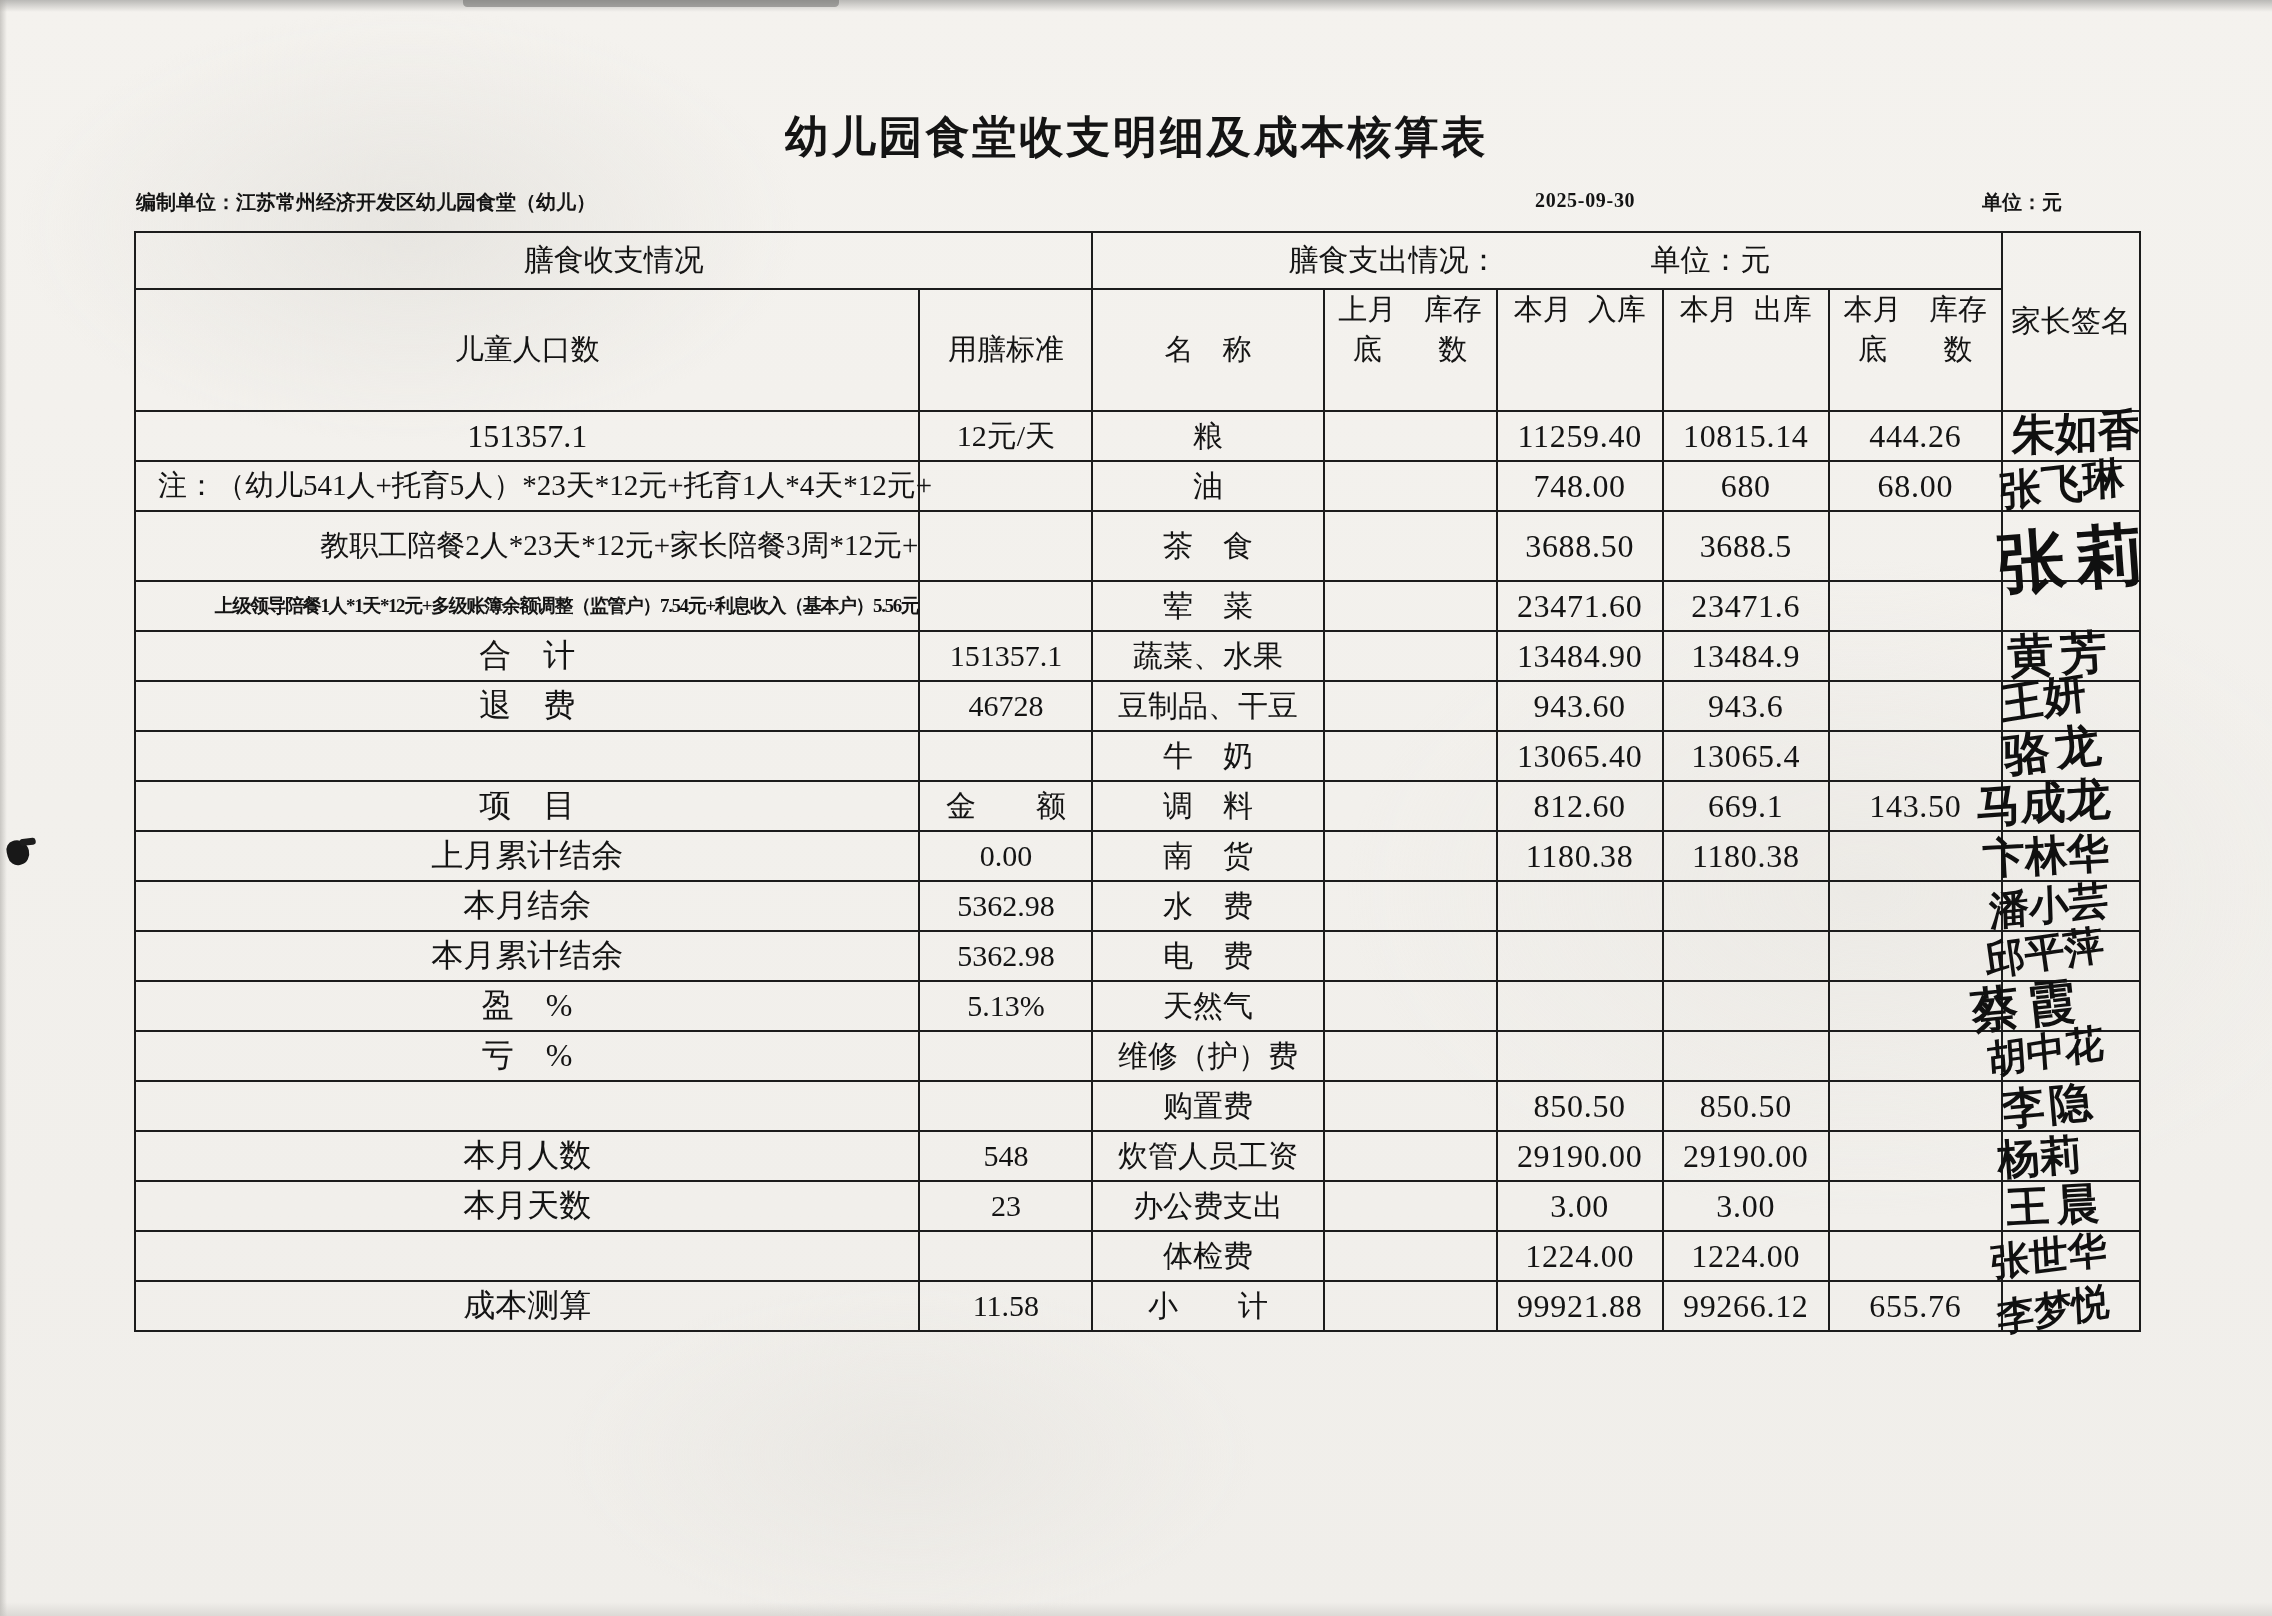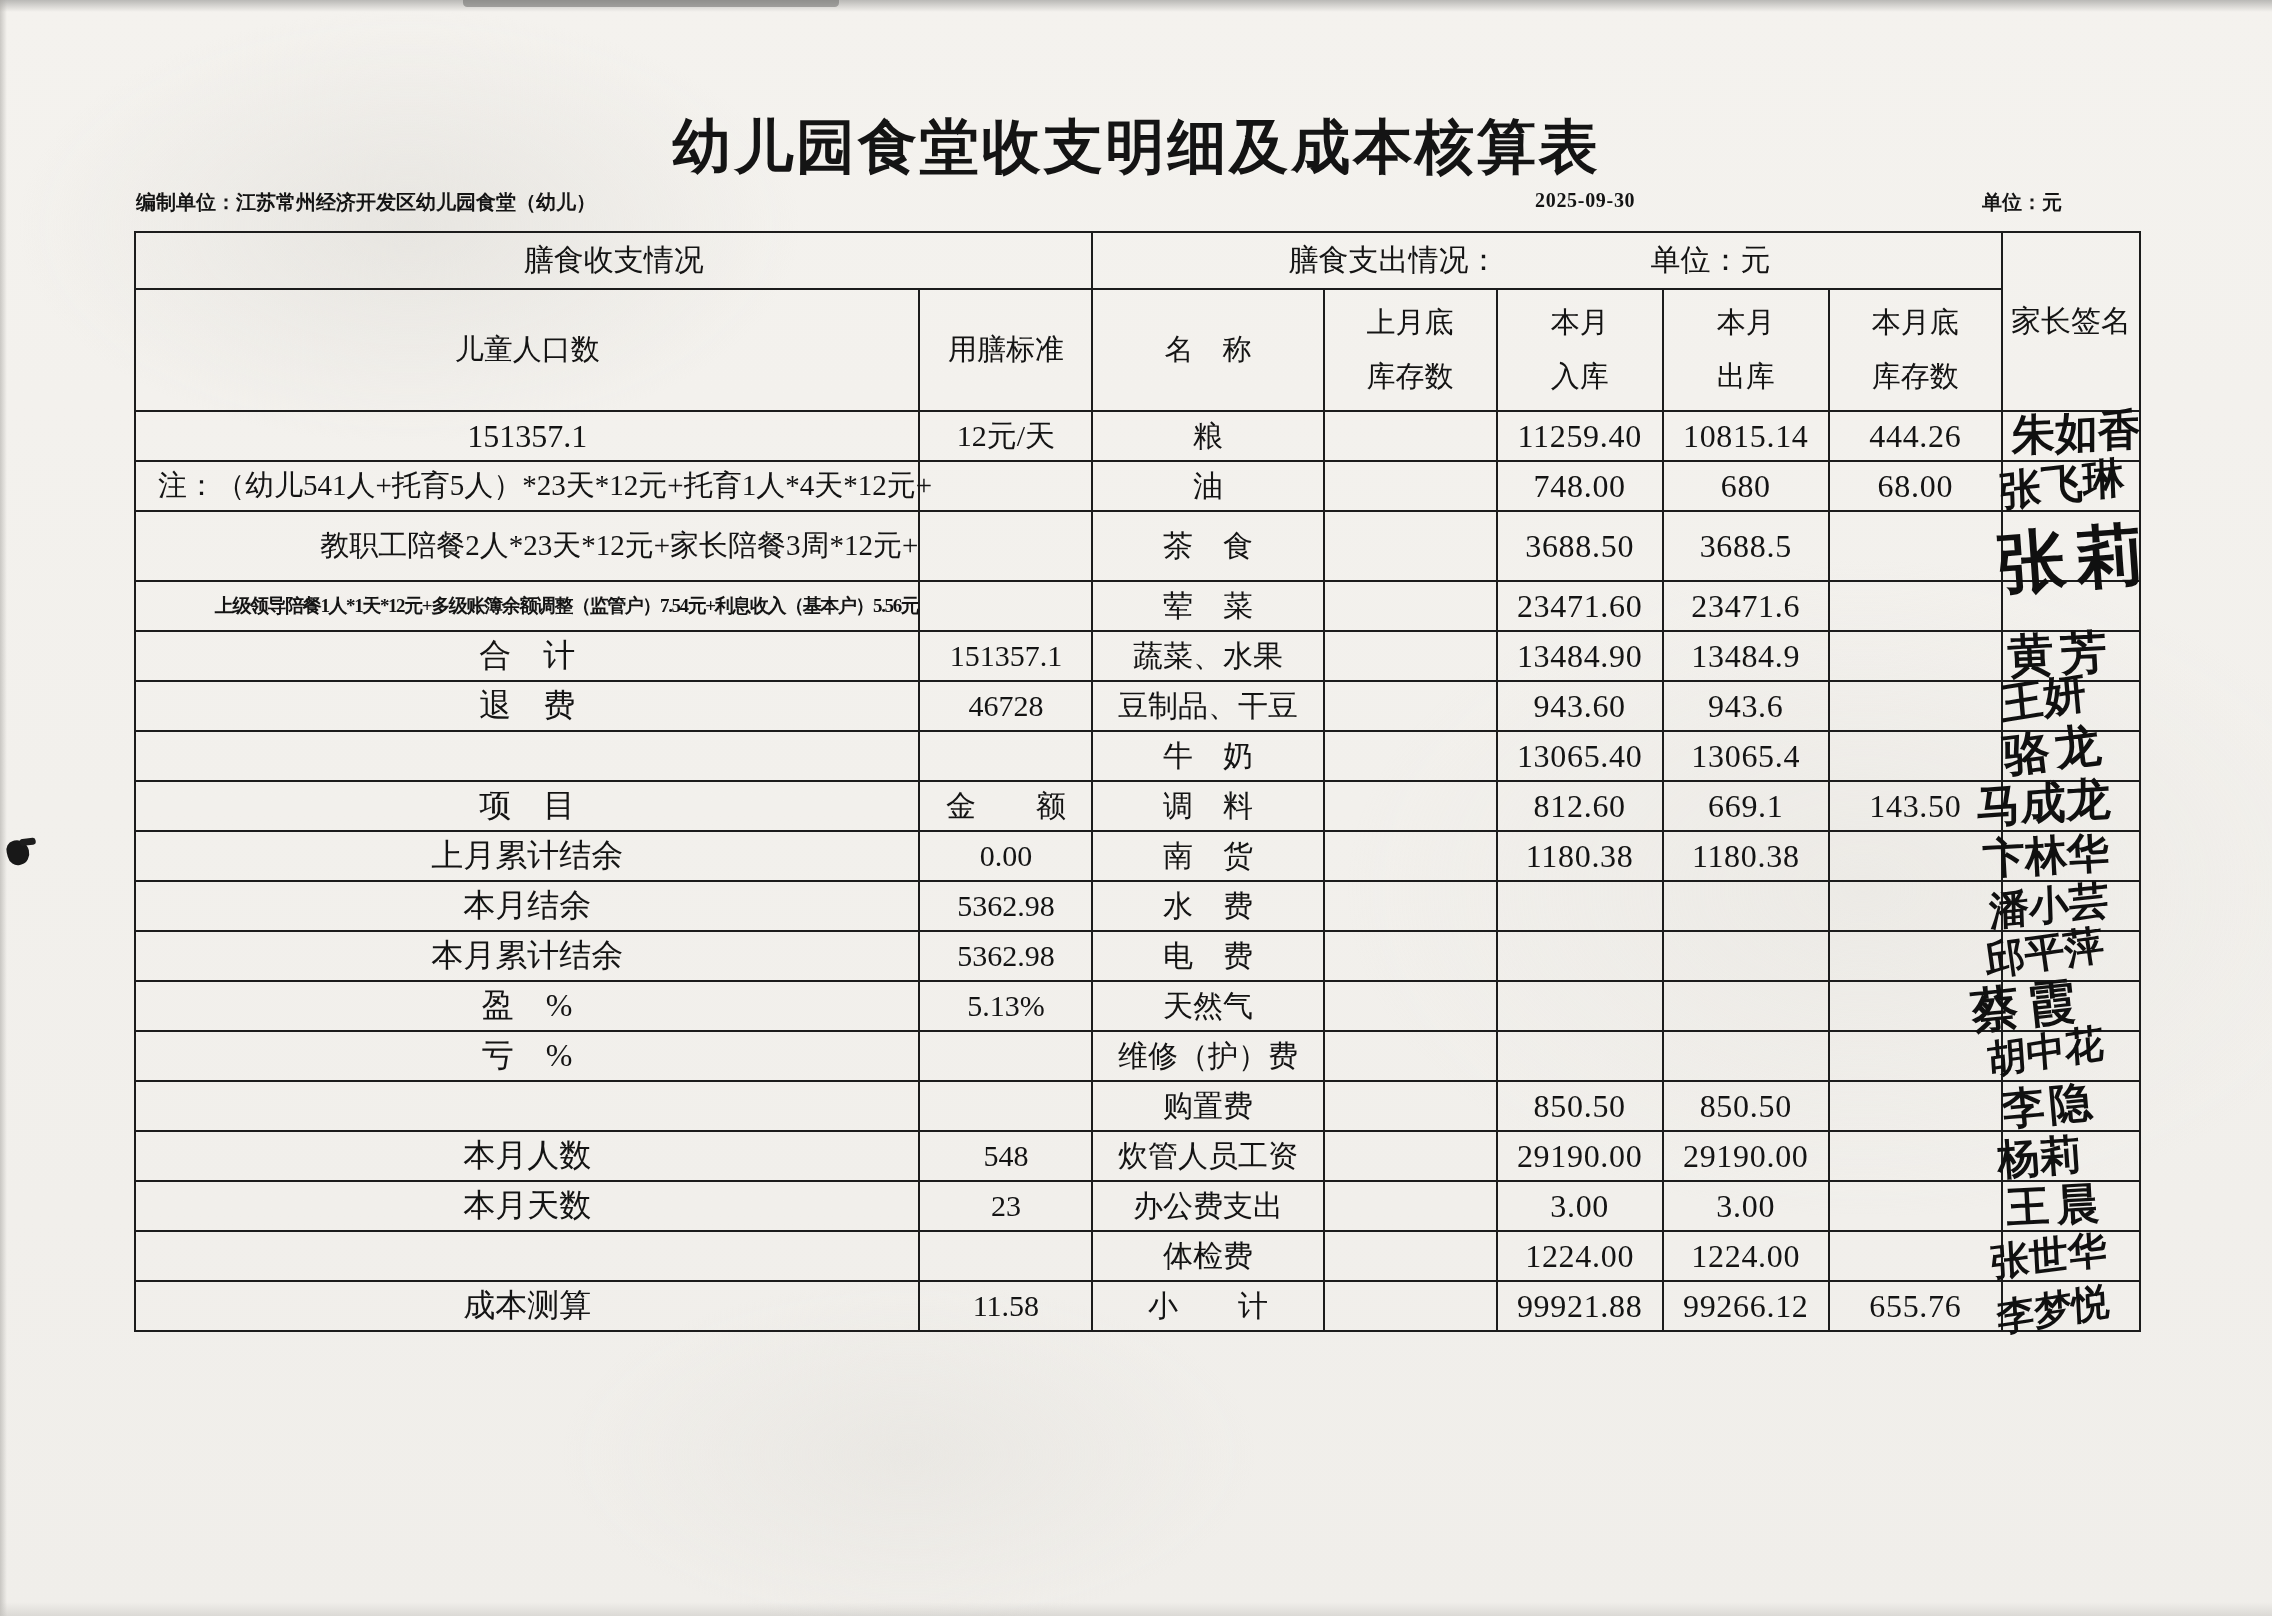"幼儿园食堂收支明细及成本核算表" .doc-title { font-size: 59px -> 44px }
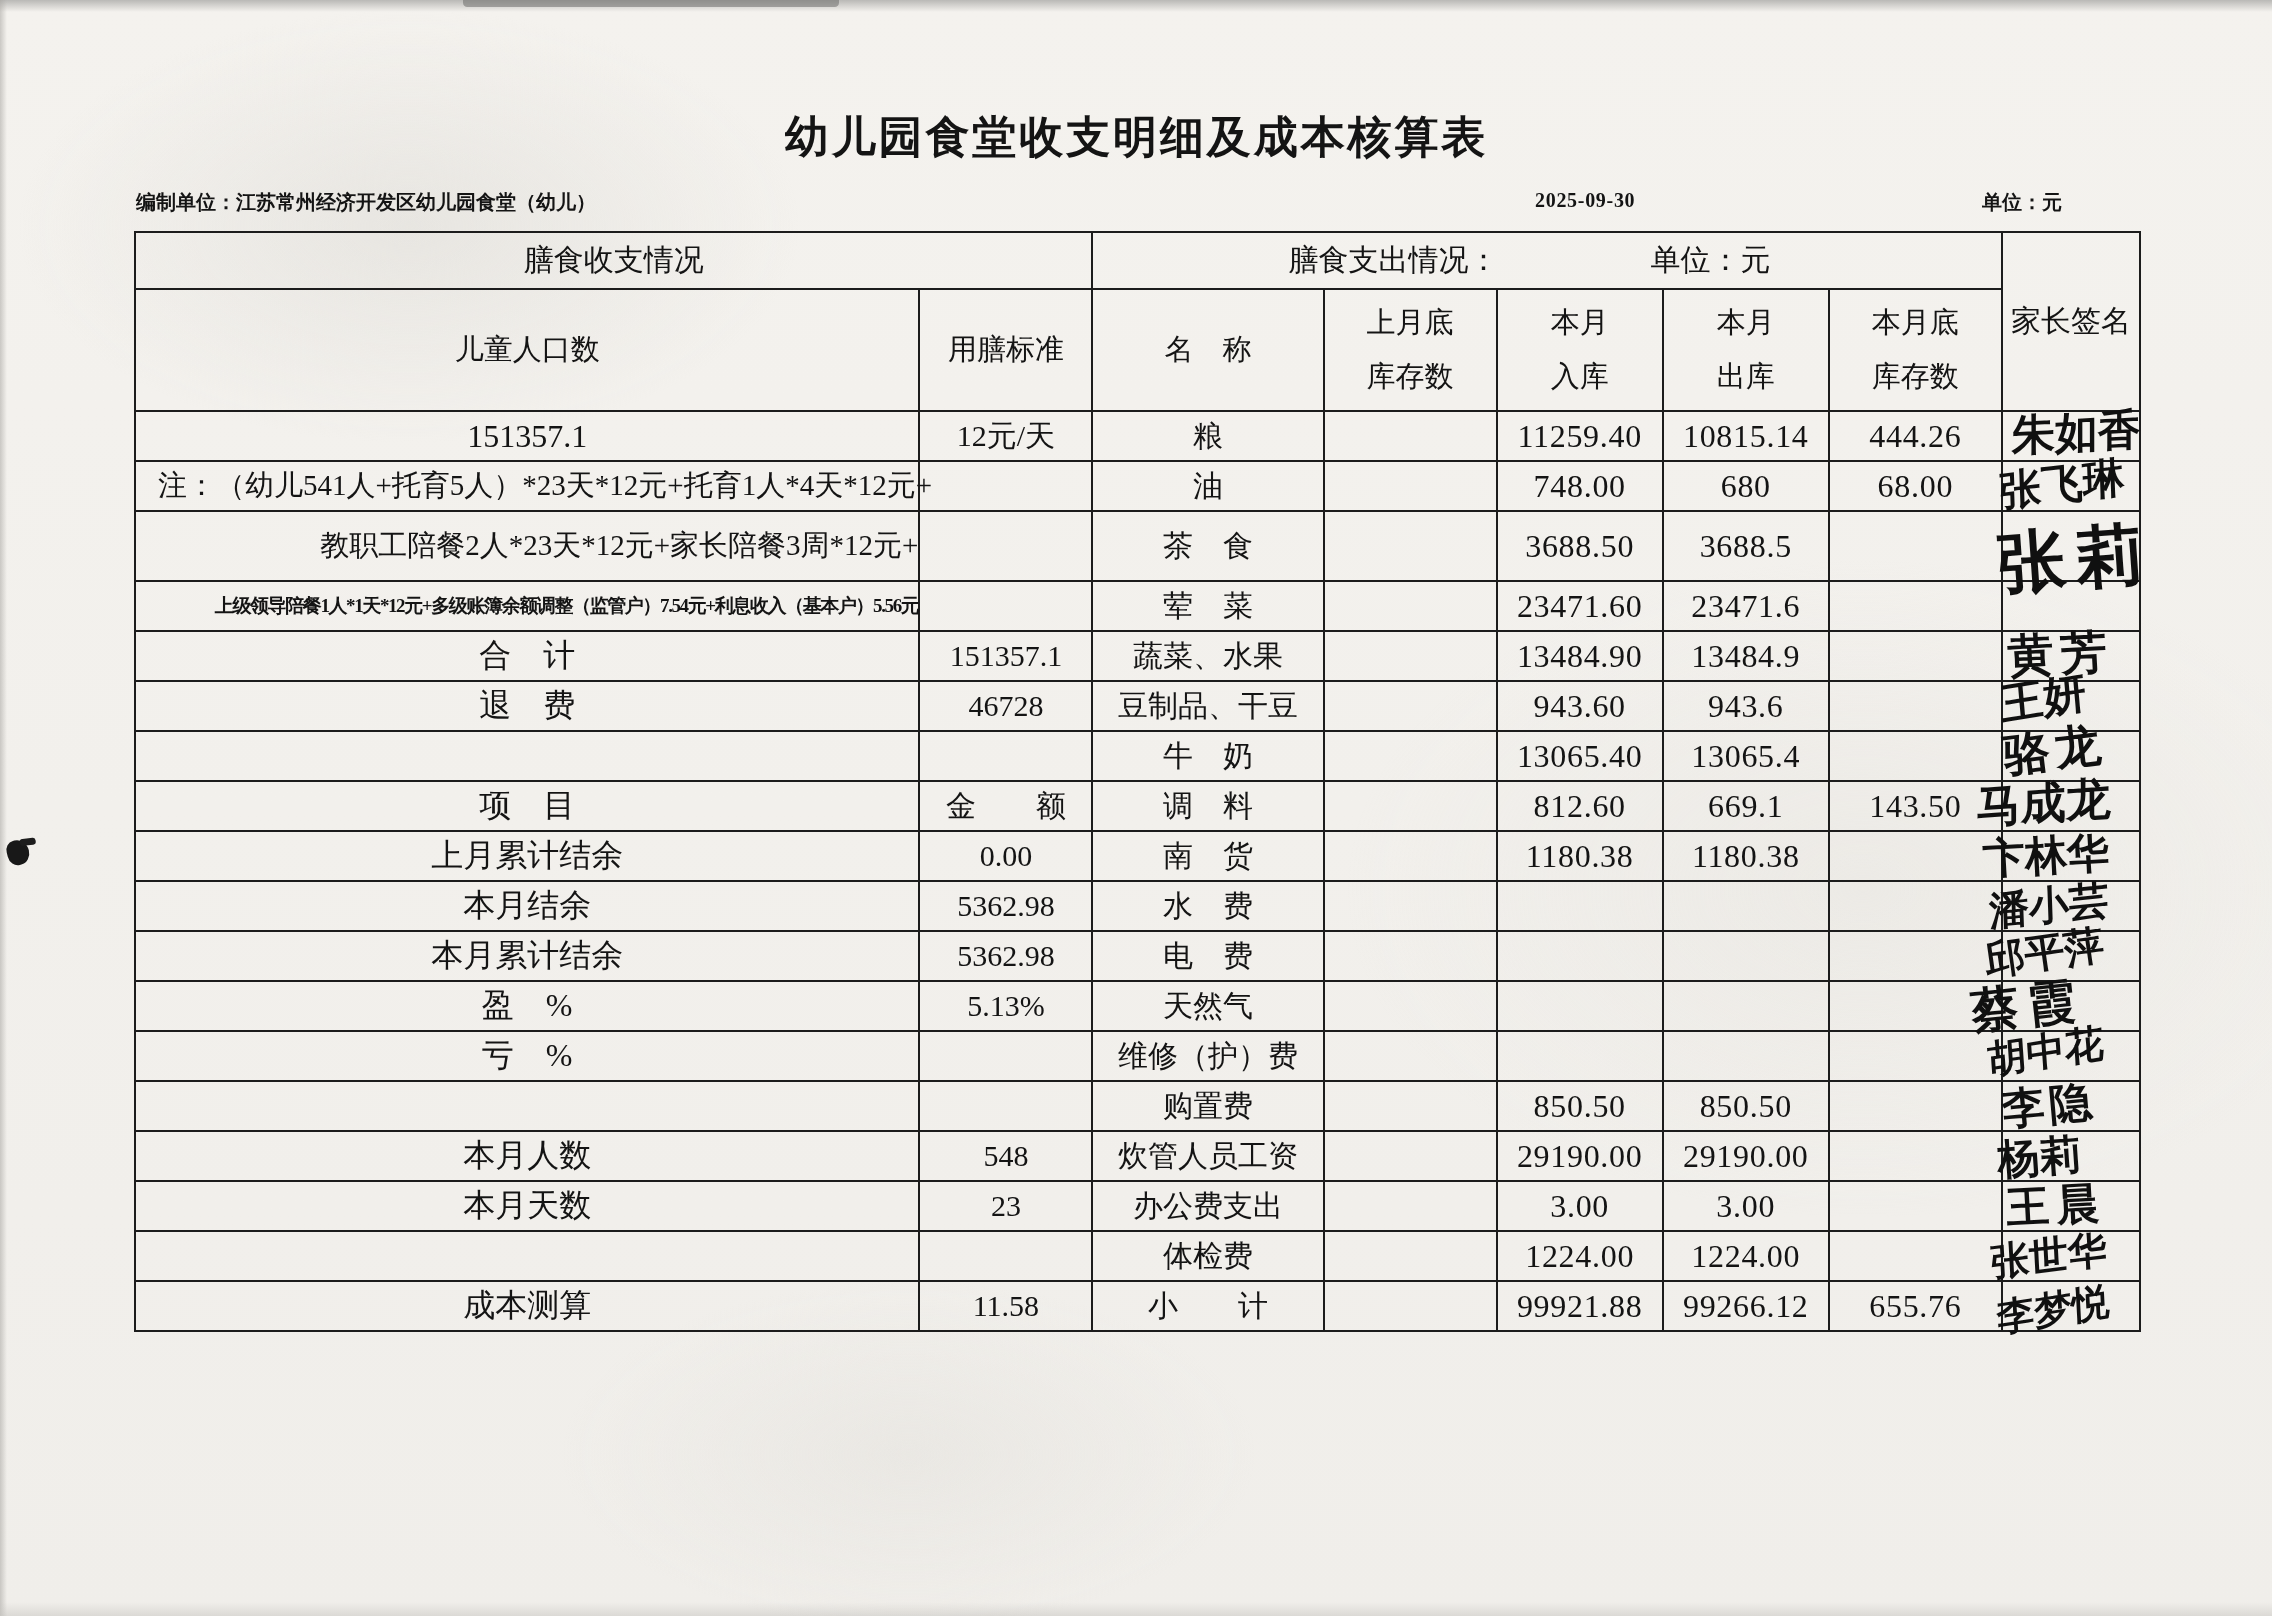"上月底" .two-line { flex-direction: column -> row }
